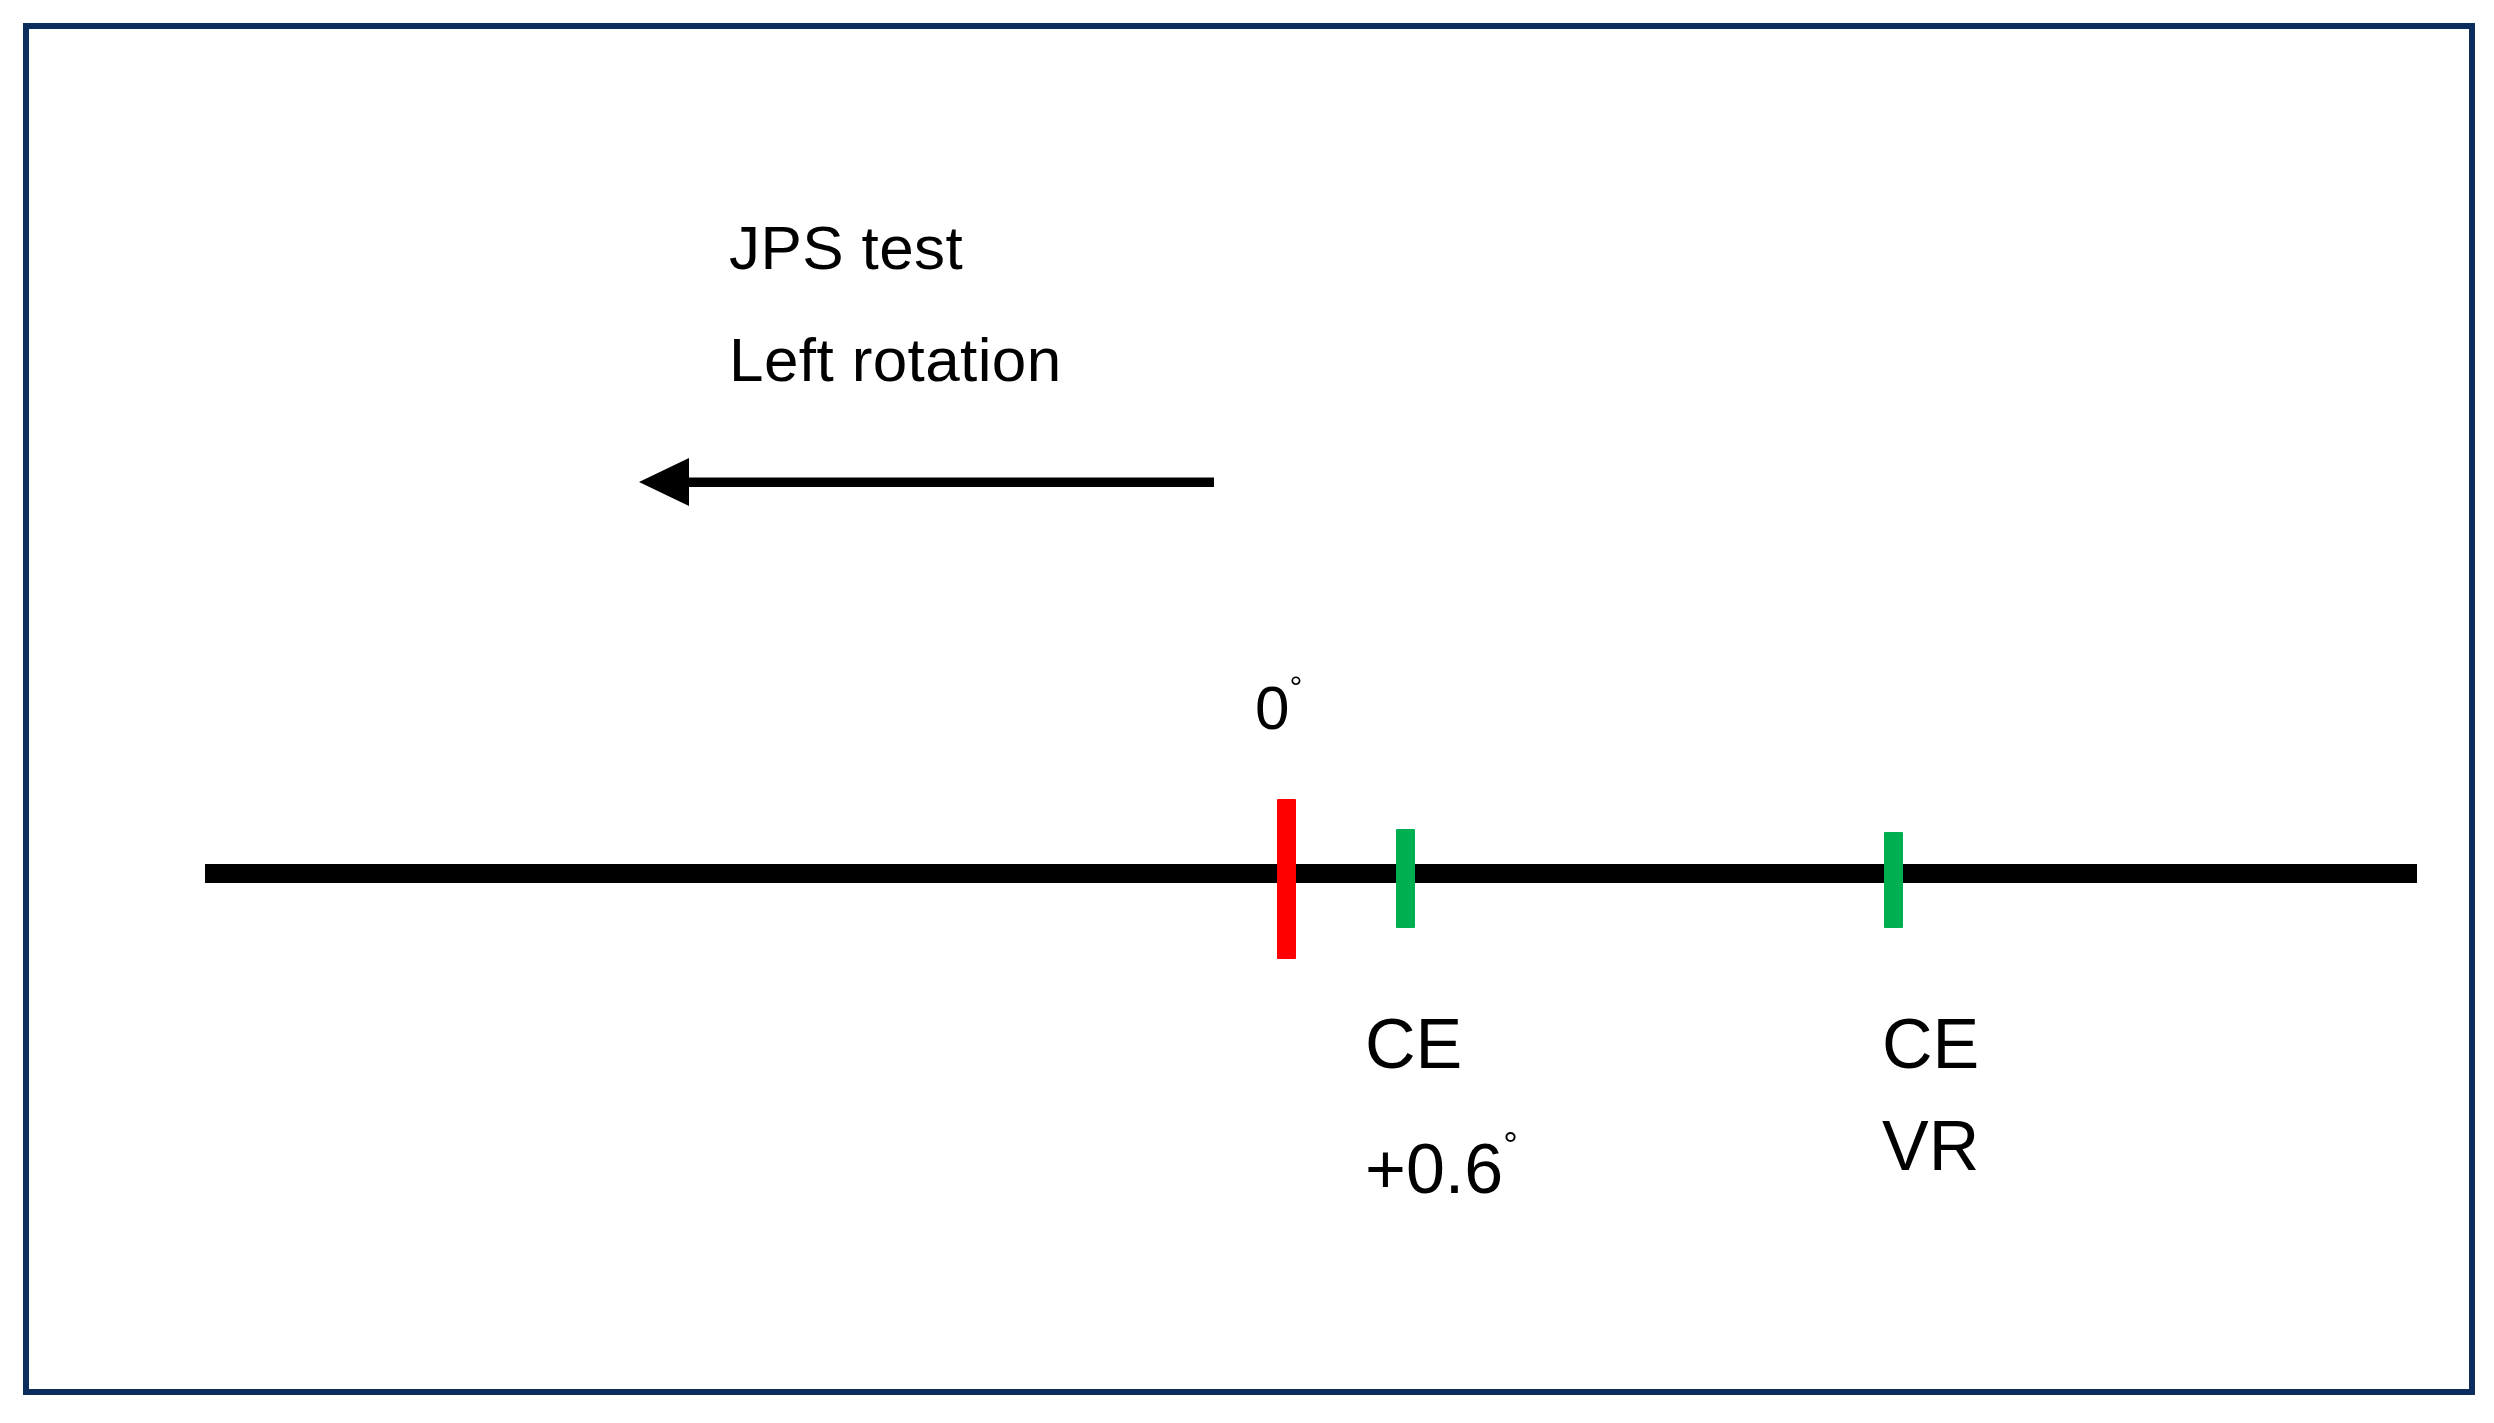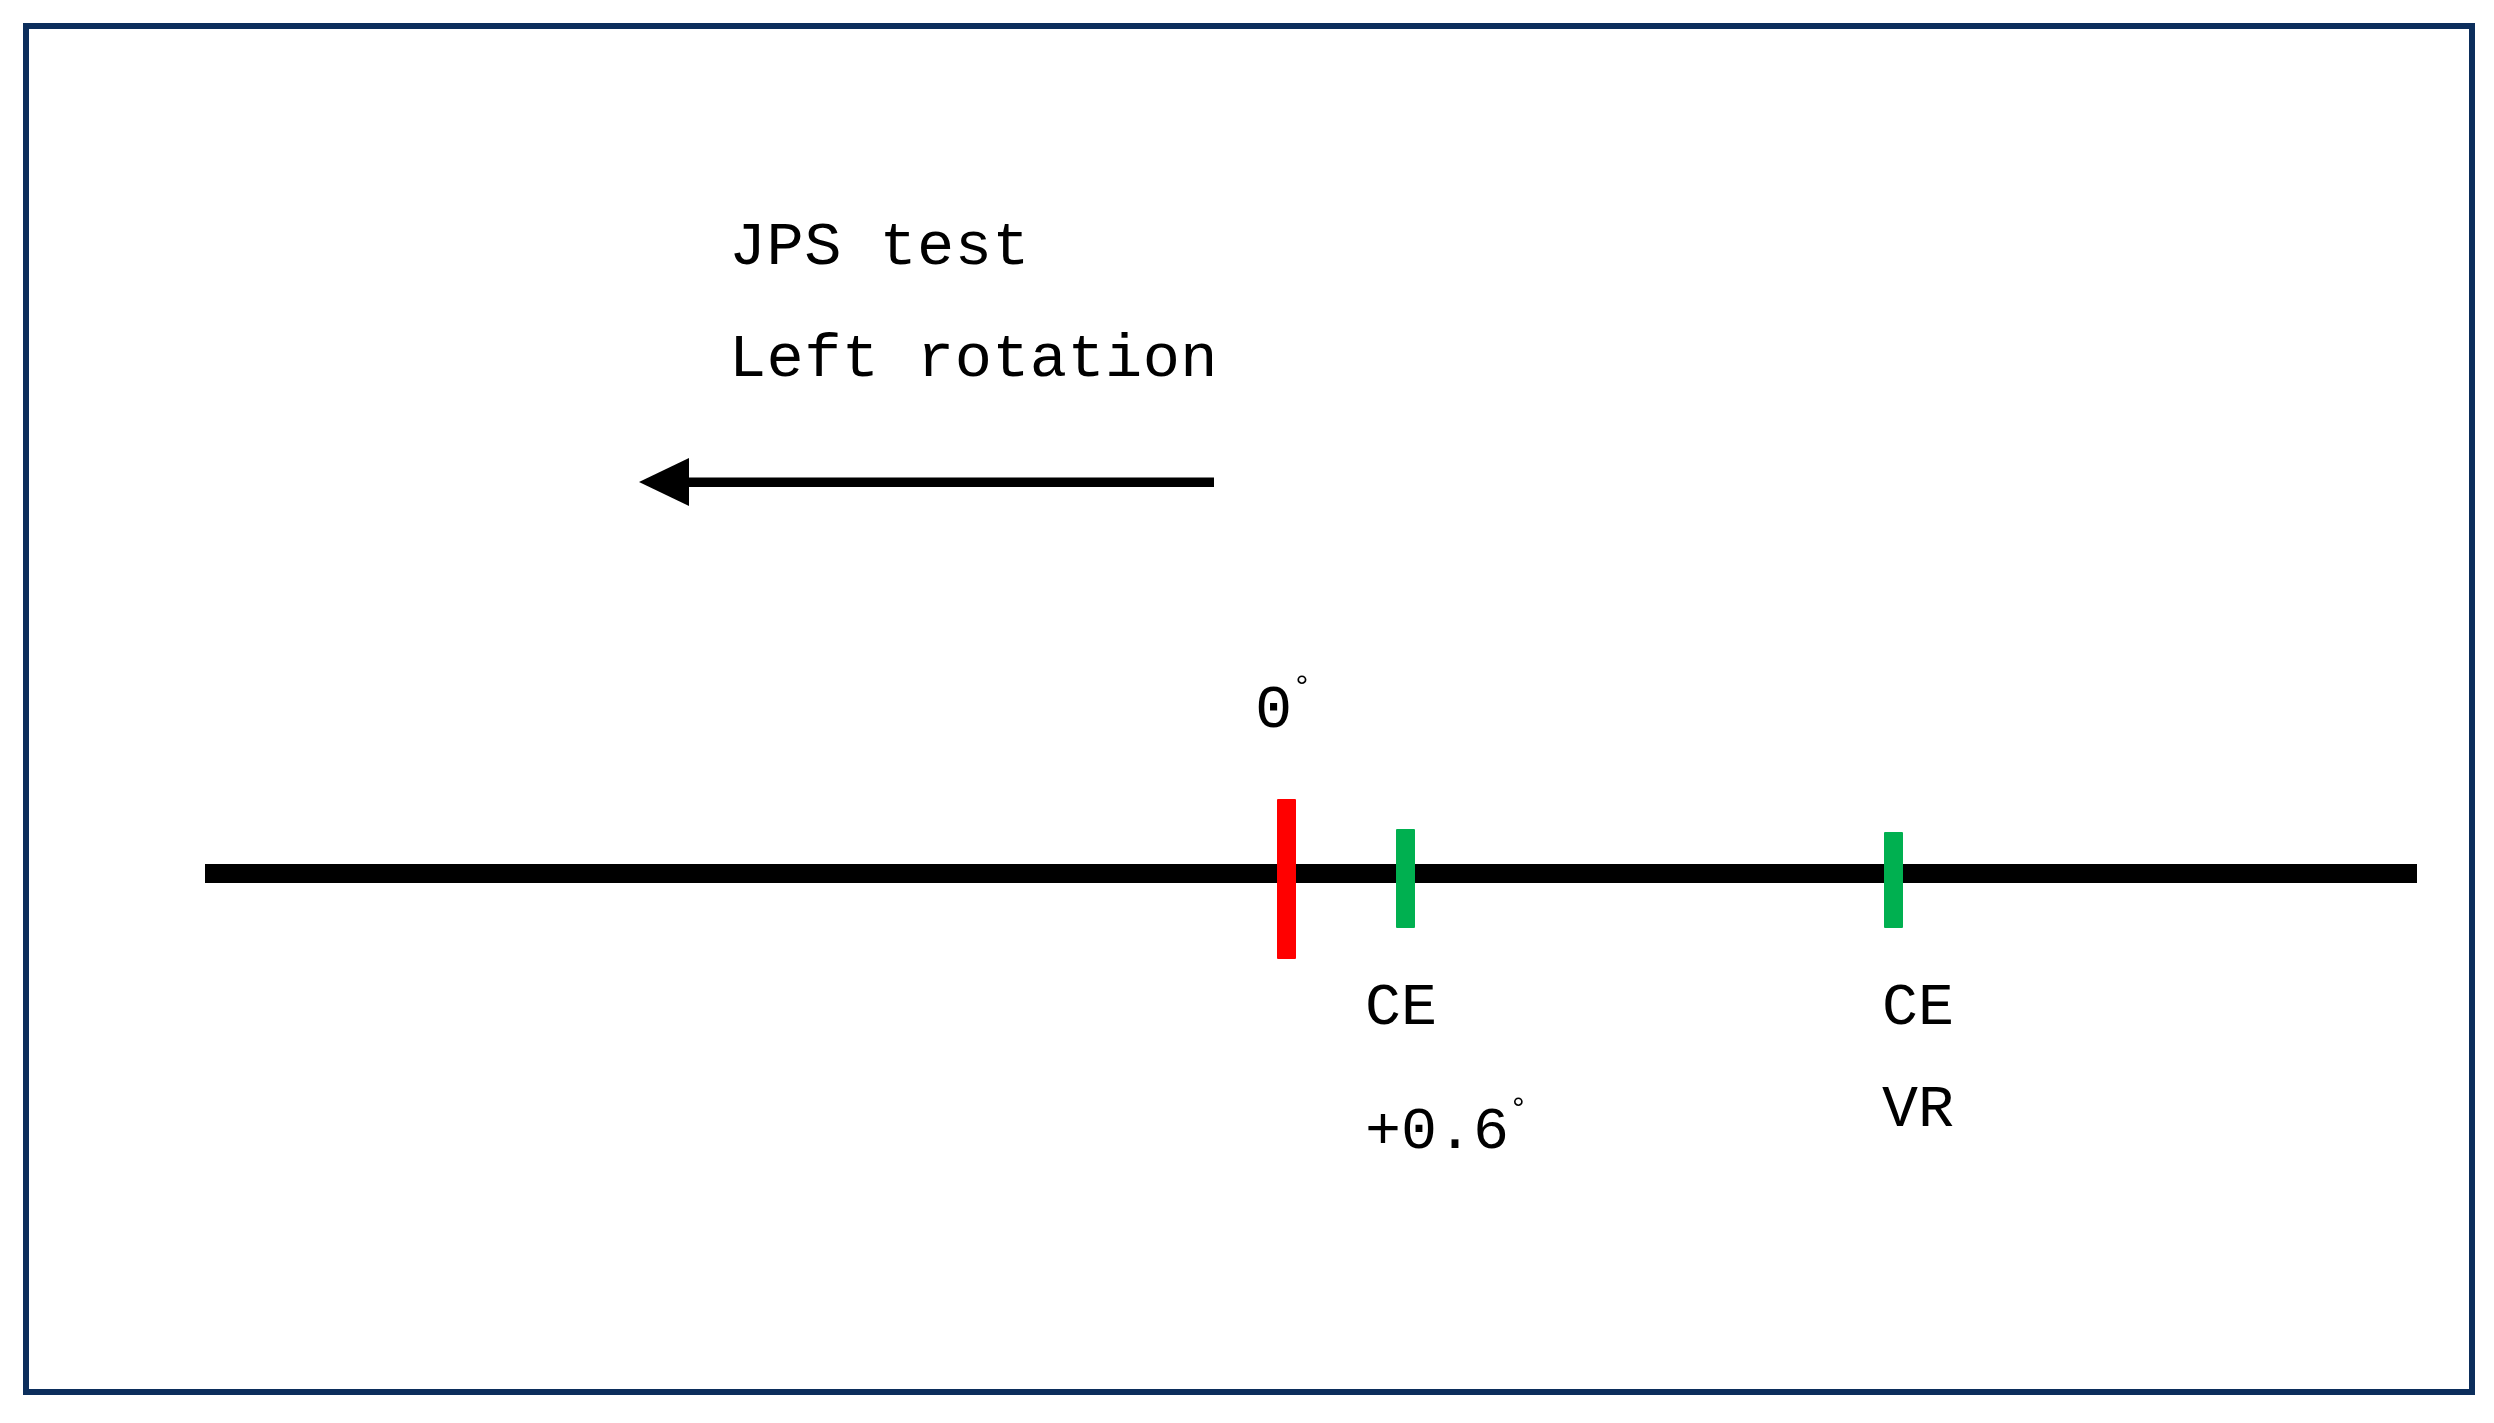"JPS test" #figure { font-family: Liberation Mono, monospace -> Liberation Sans, sans-serif }
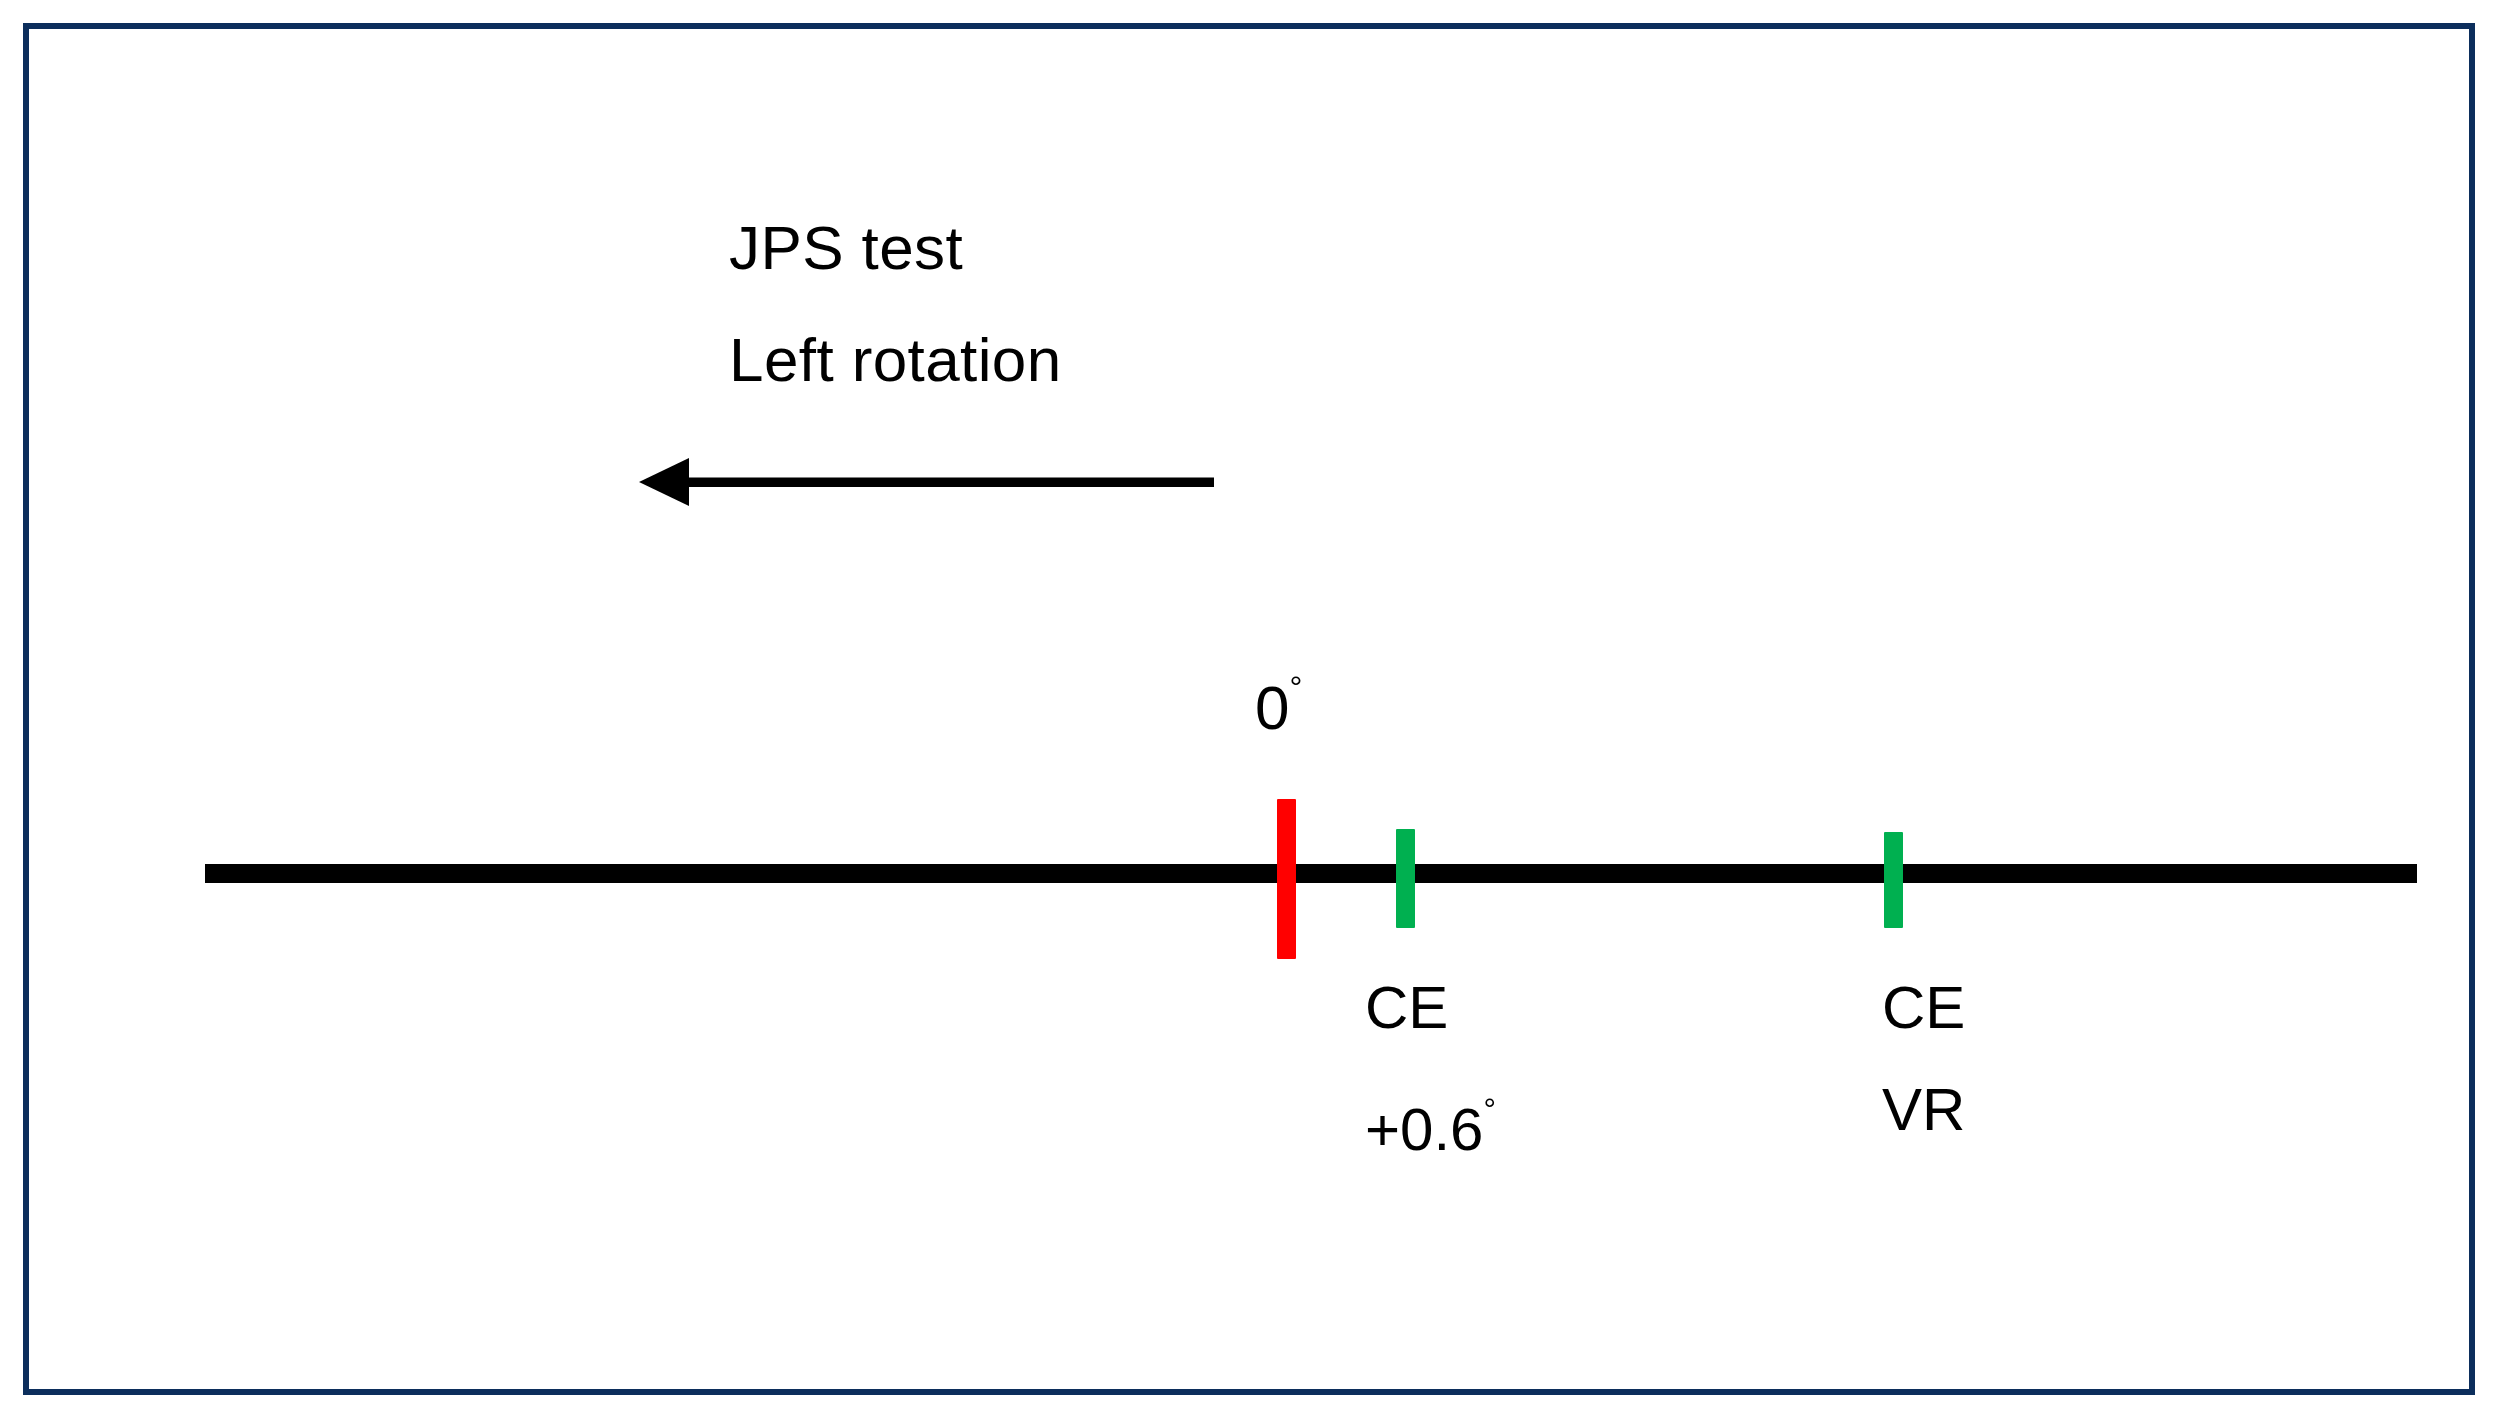"CE" .measurement-label { font-size: 60px -> 70px; top: 928px -> 964px }
